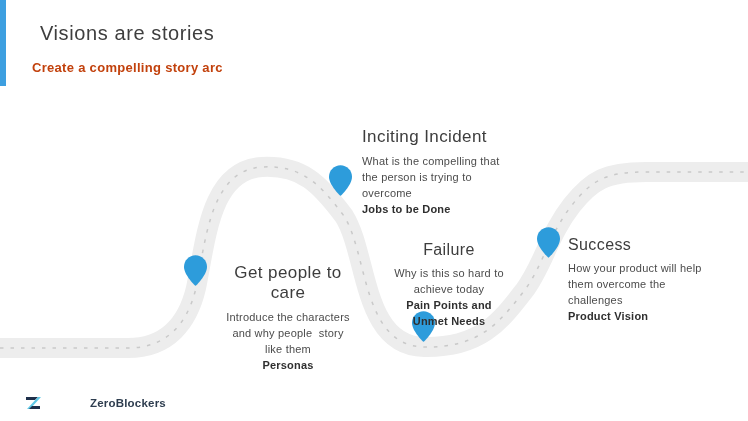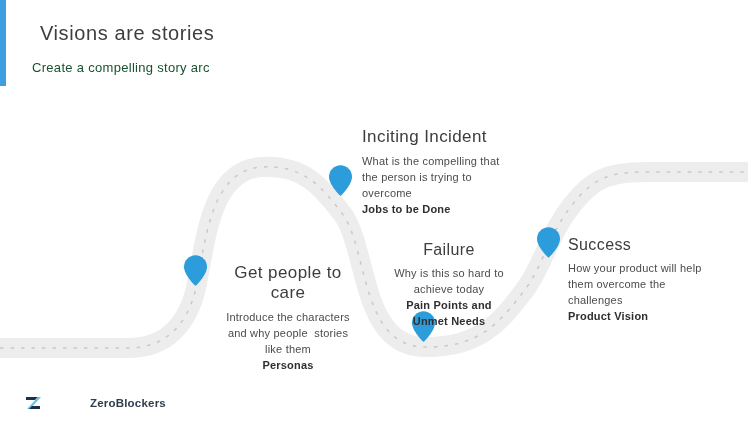"Create a compelling story arc" .subtitle { color: #14532d -> #c2410c; font-weight: 400 -> 700 }
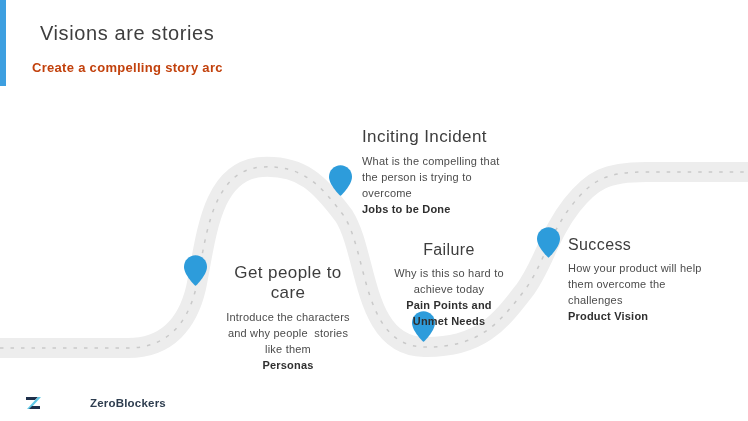"and why people stories" div.m-line { text: stories -> story }
